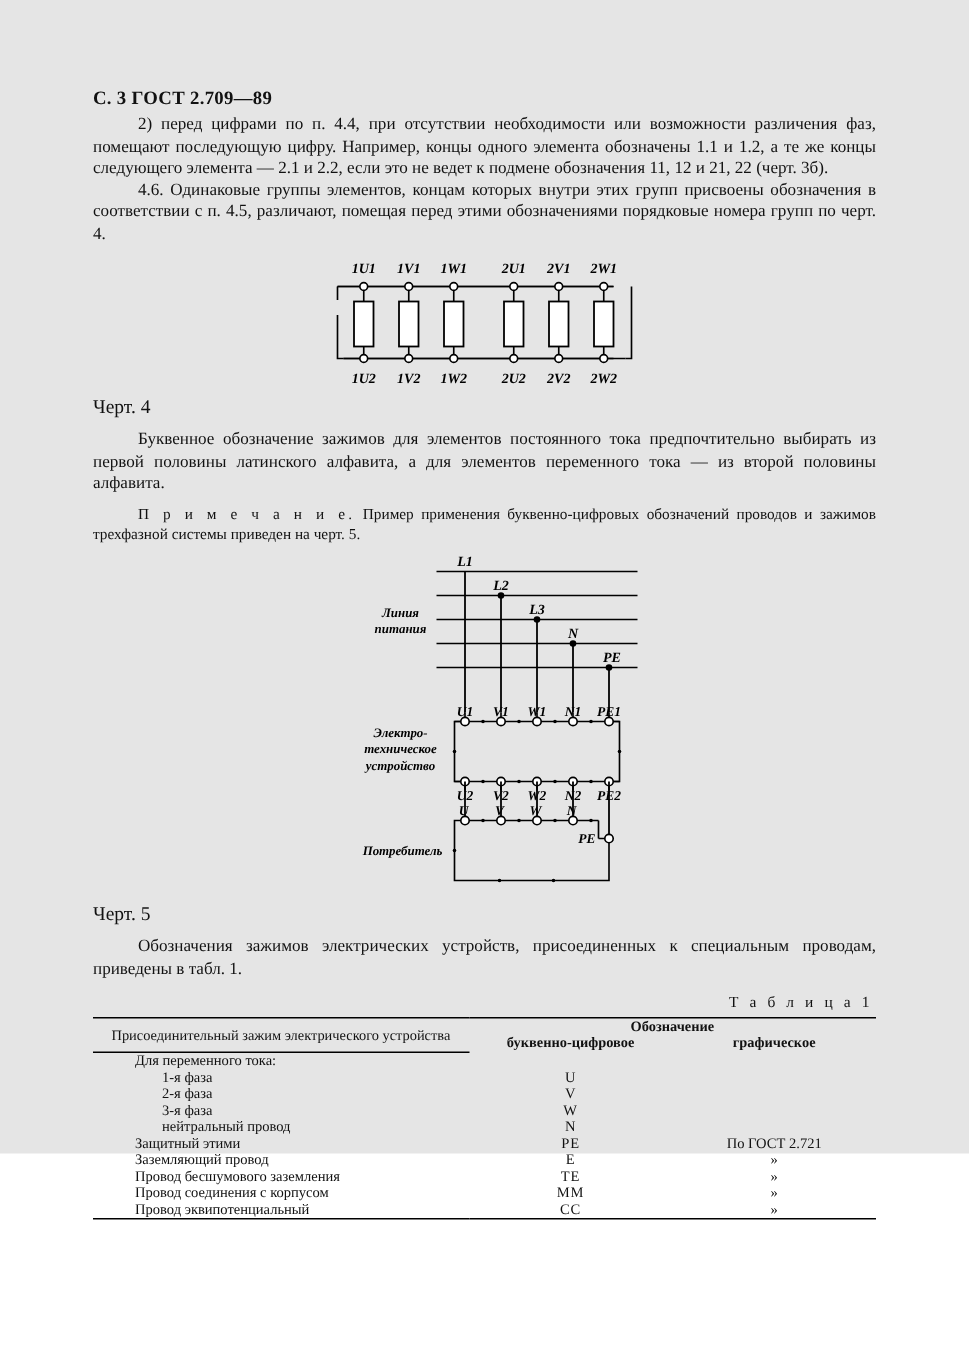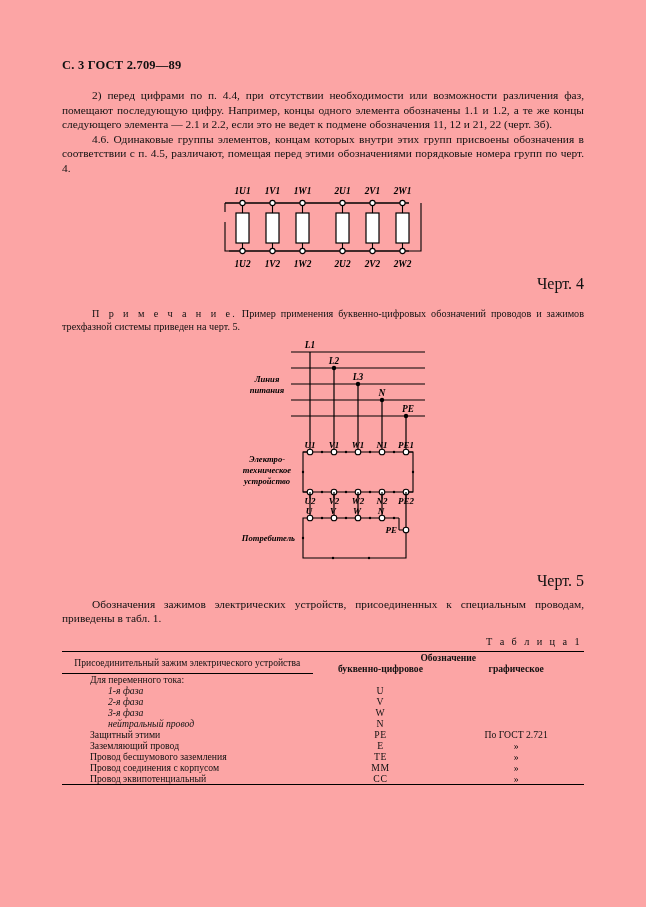"С. 3 ГОСТ 2.709—89" .page { background: #fca5a5 -> #e5e5e5; height: 907px -> 769px }
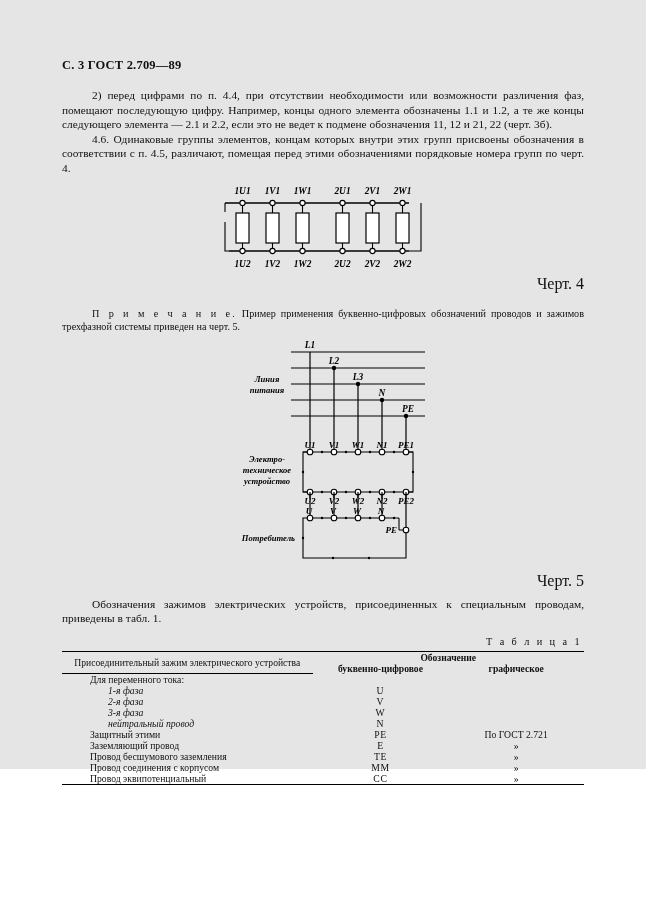"2) перед цифрами по п." .content { top: 88px -> 76px }
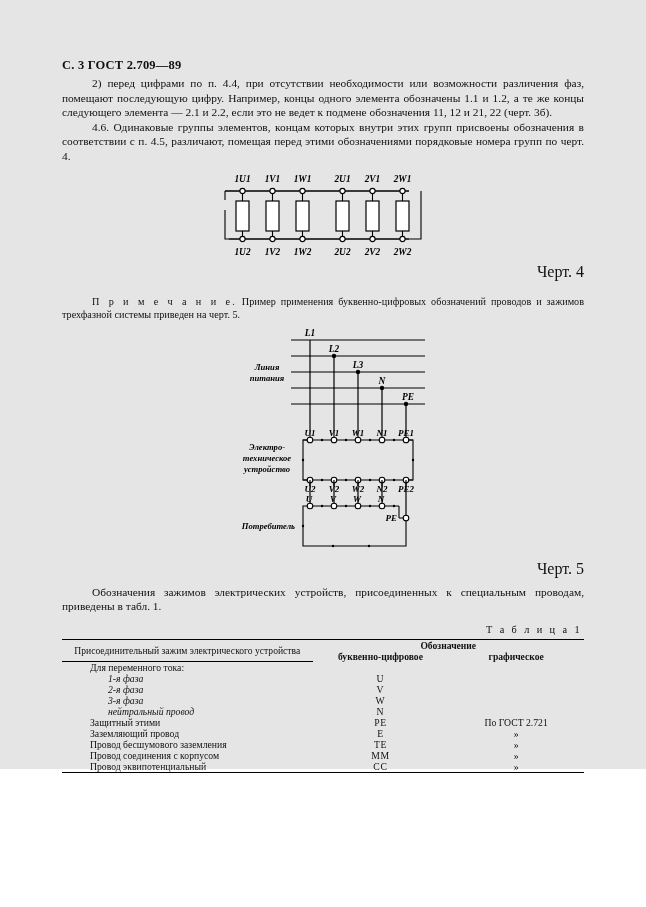"Черт. 4" .fig-caption { font-size: 16px -> 13px; text-align: right -> left }
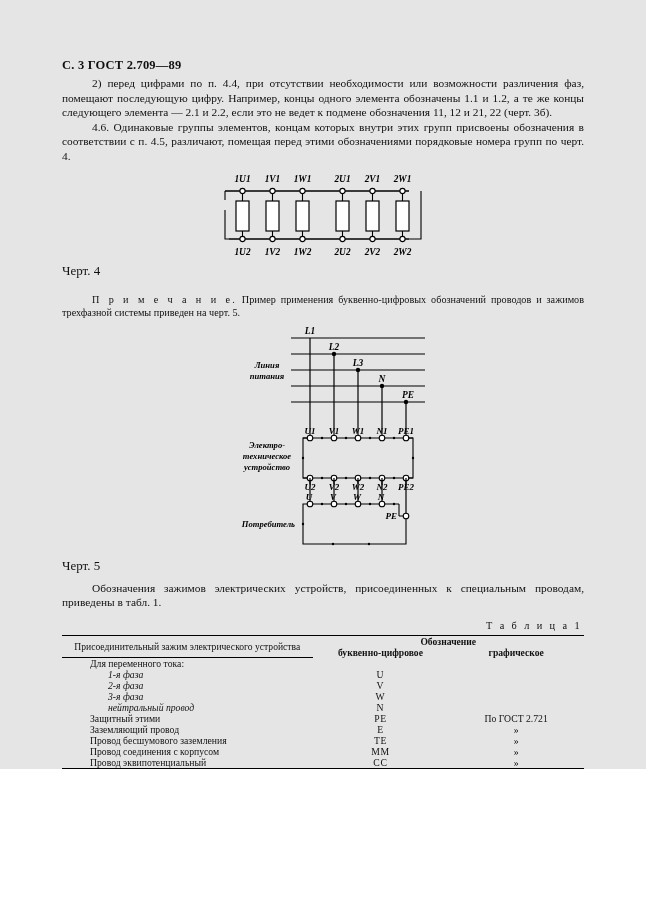"Буквенное обозначение зажимов для" p.para { html: none -> <p>Буквенное обозначение зажимов для элементов постоянного тока предпочтительно выбирать из первой половины латинского алфавита, а для элементов переменного тока — из второй половины алфавита.</p> }
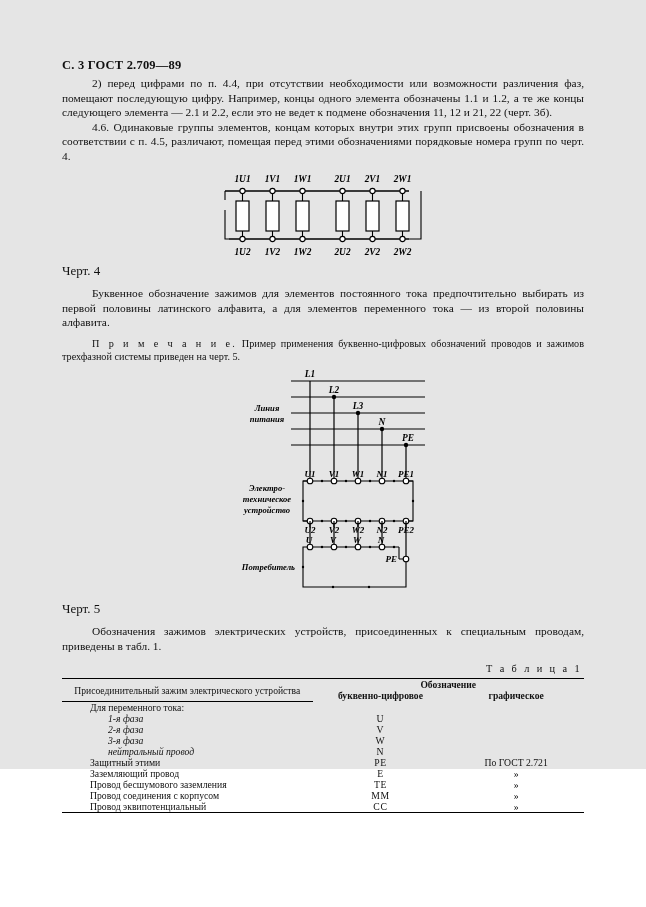"1-я фаза" td.cell-name.lvl1 { font-style: italic -> none }
